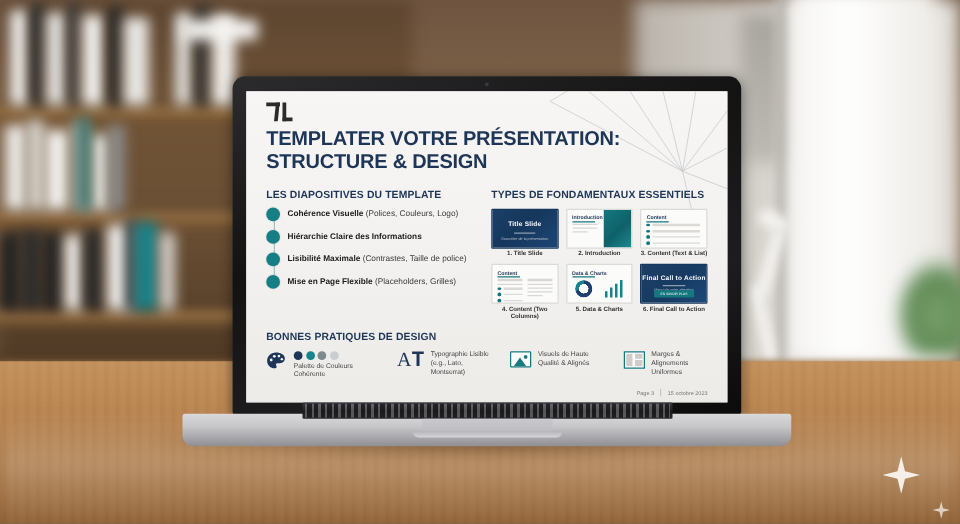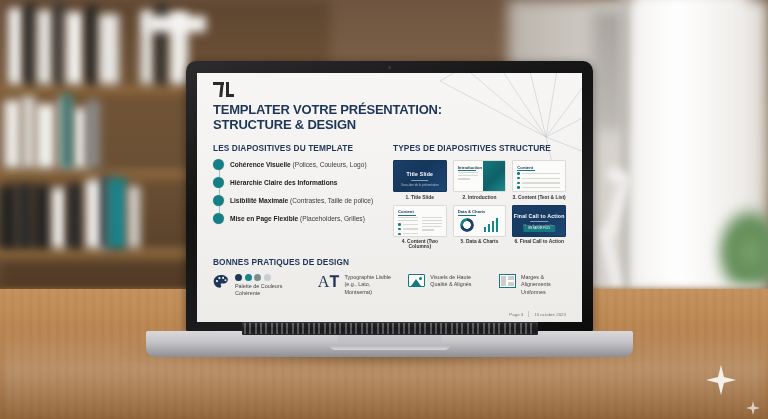"TEMPLATER VOTRE PRÉSENTATION:" h1.deck-title { font-size: 13px -> 16px }
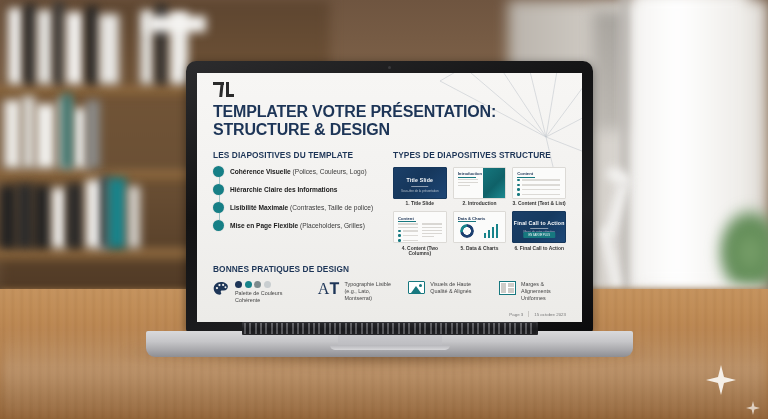"TYPES DE DIAPOSITIVES STRUCTURE" h2.sec { text: DIAPOSITIVES STRUCTURE -> FONDAMENTAUX ESSENTIELS }
